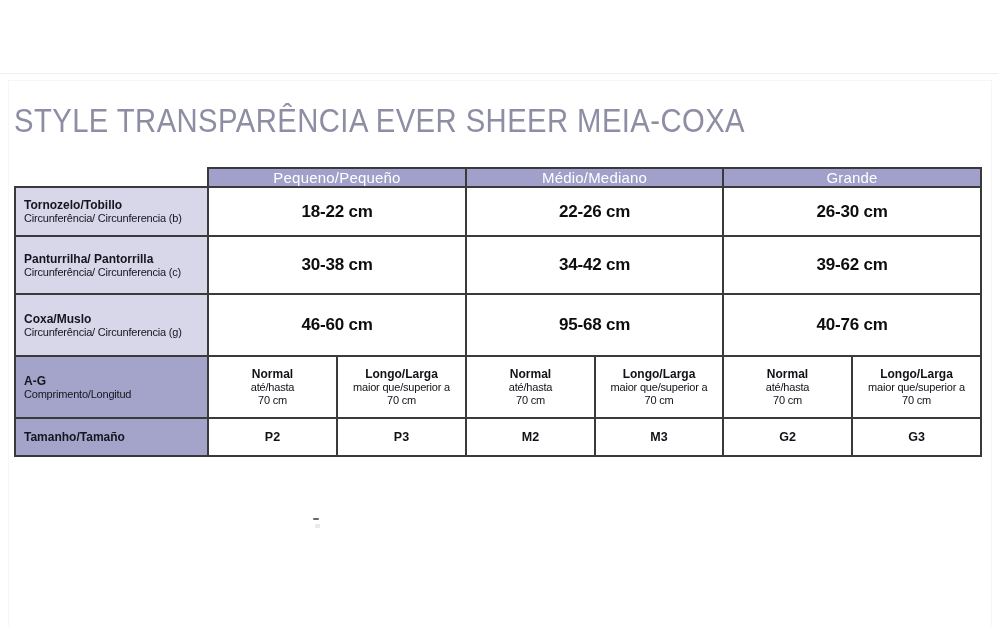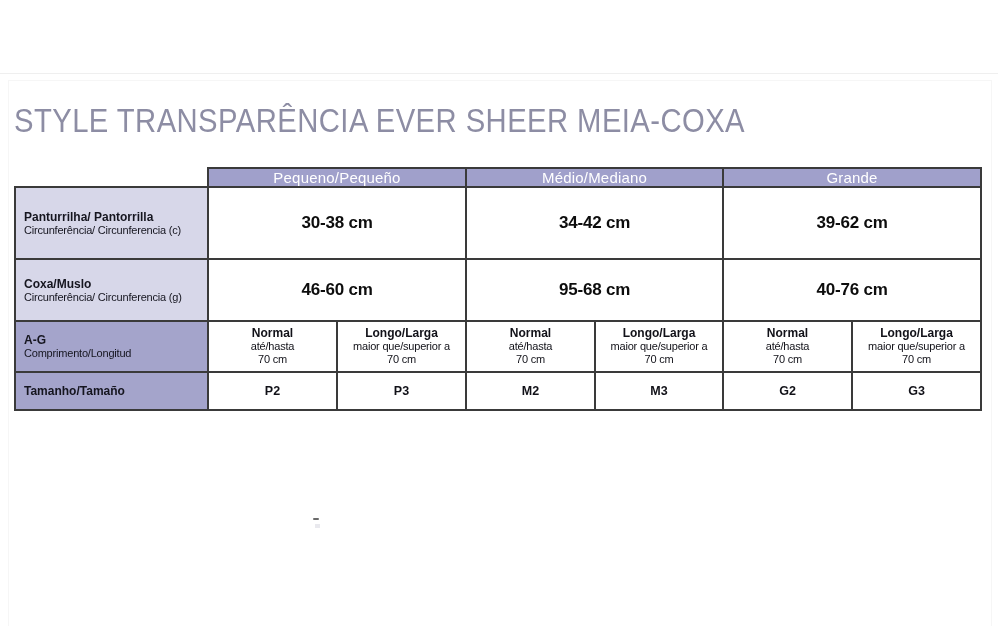"Tornozelo/Tobillo" tr.rh-r1 { html: none -> <tr> <td> <div>Tornozelo/Tobillo</div> <div>Circunferência/ Circunferencia (b)</div> </td> <td>18-22 cm</td> <td>22-26 cm</td> <td>26-30 cm</td> </tr> }
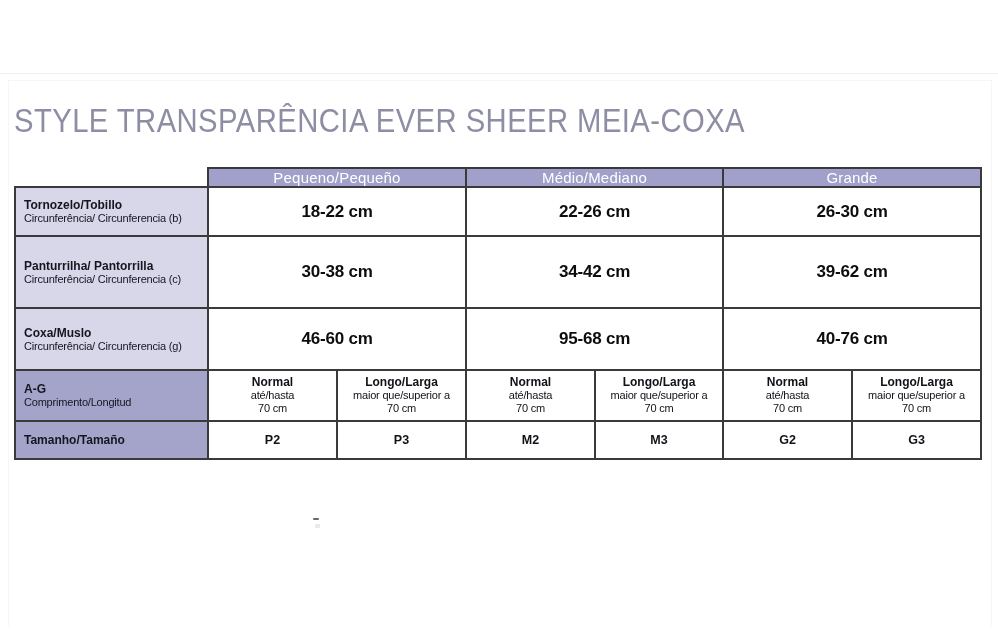"Panturrilha/ Pantorrilla" tr.rh-r2 { height: 72px -> 58px }
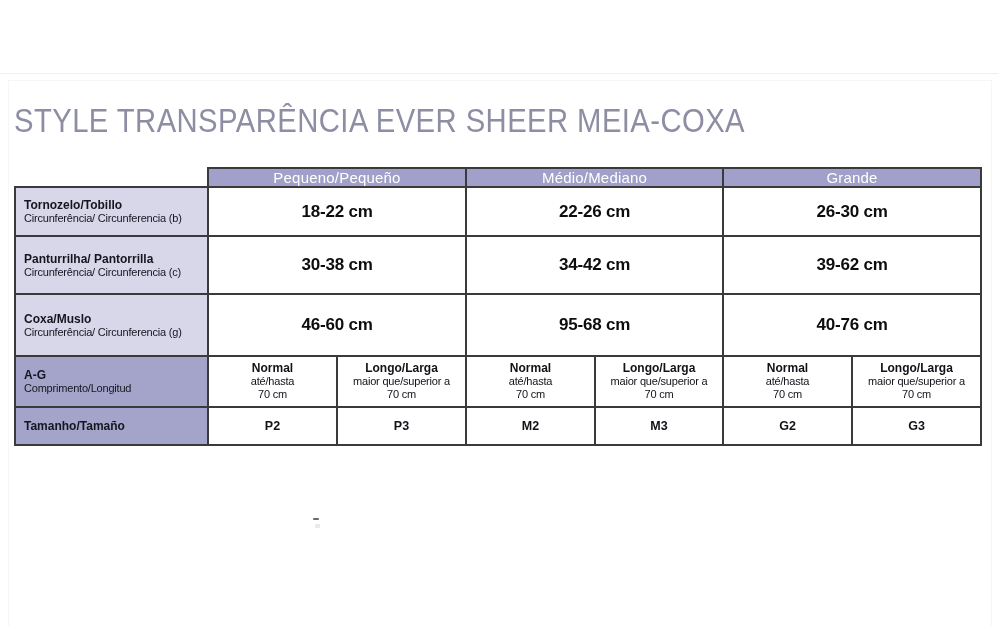"A-G" tr.rh-r4 { height: 51px -> 62px }
